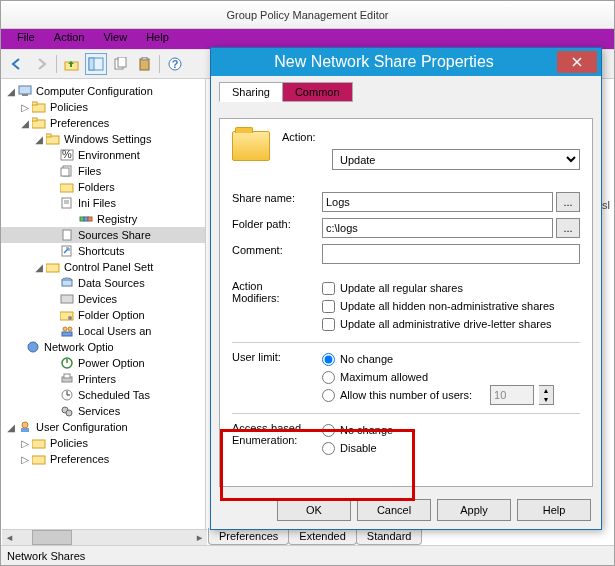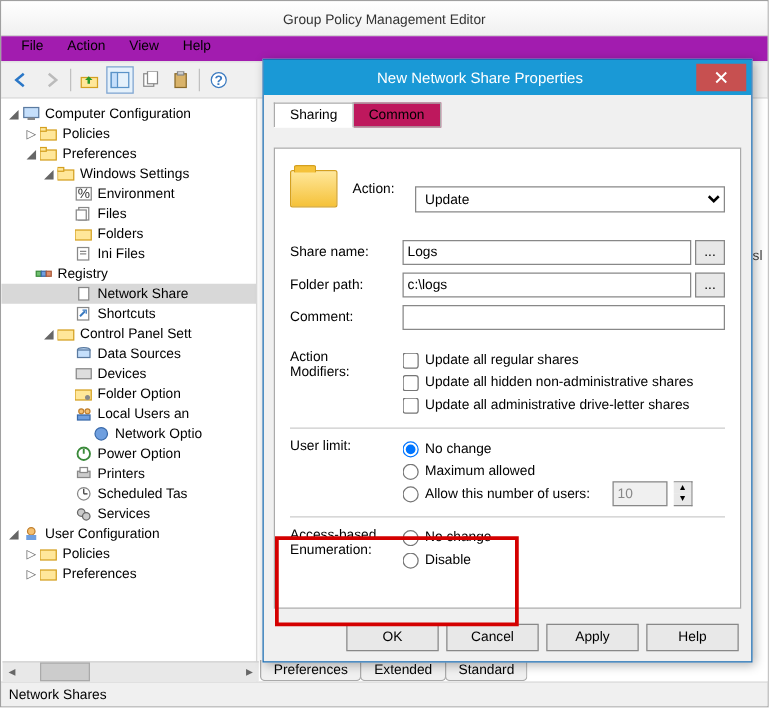"New Network Share Properties" .dlg-title { font-size: 12px -> 16px }
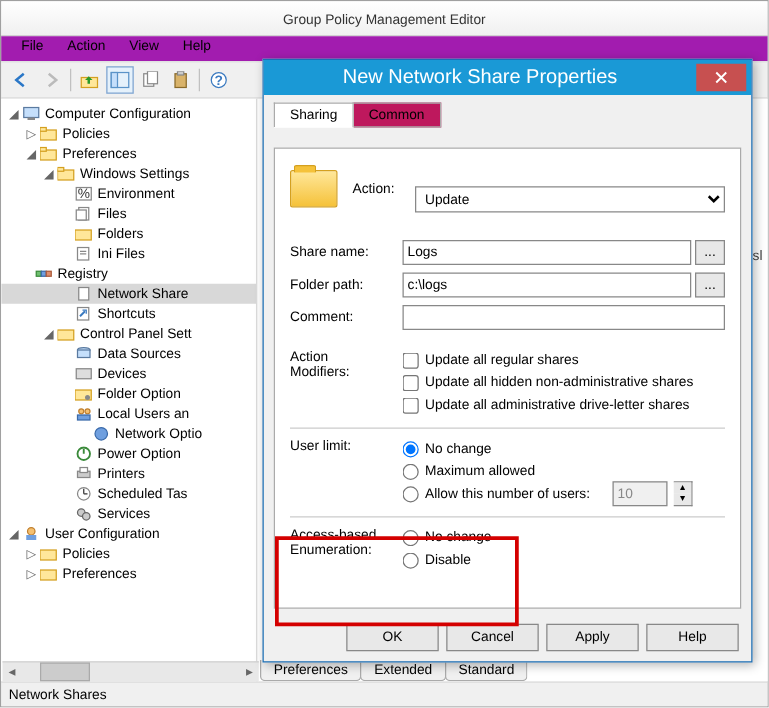"Action:" .row { align-items: center -> flex-start }
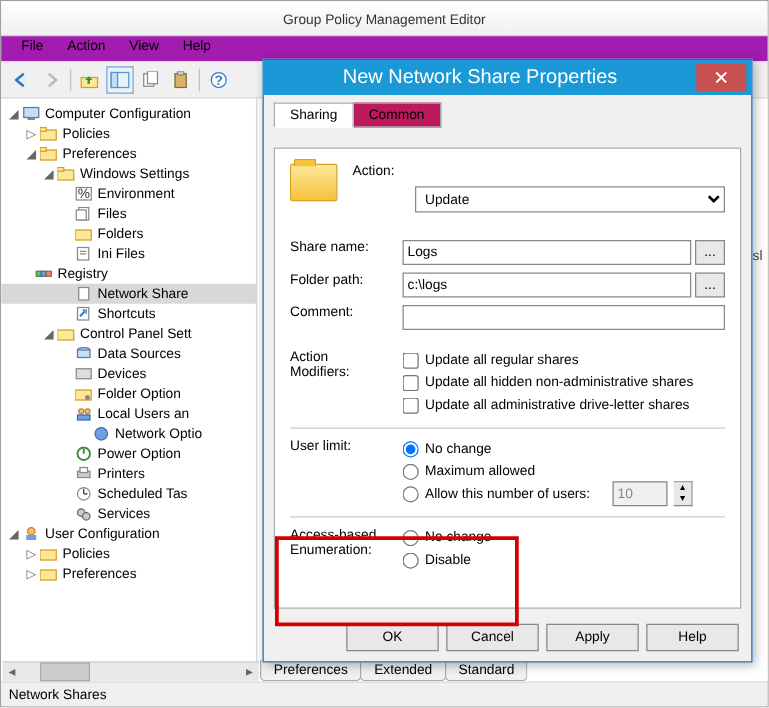"Registry" div.tree-item { padding-left: 26px -> 77px }
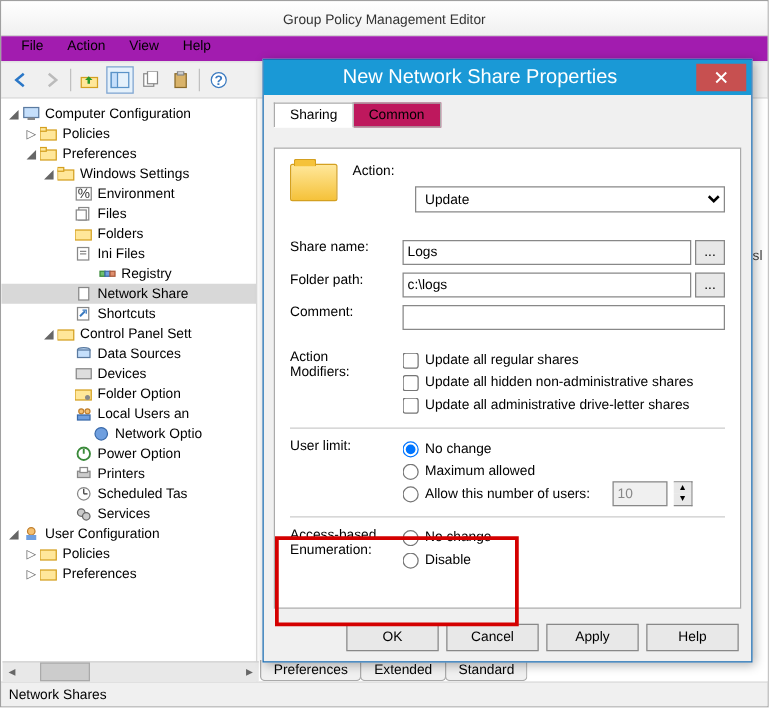"Network Share" span { text: Network -> Sources }
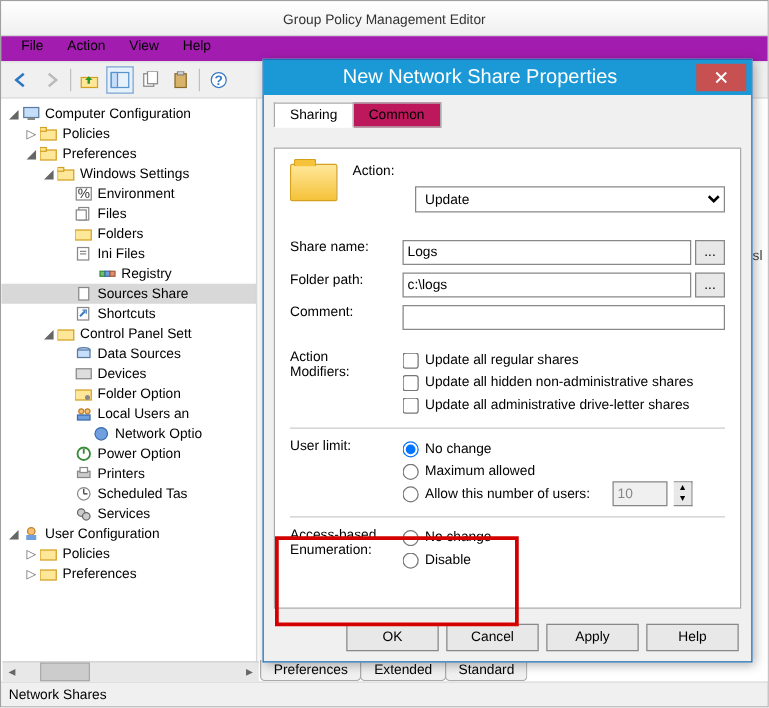"Network Optio" div.tree-item { padding-left: 72px -> 24px }
